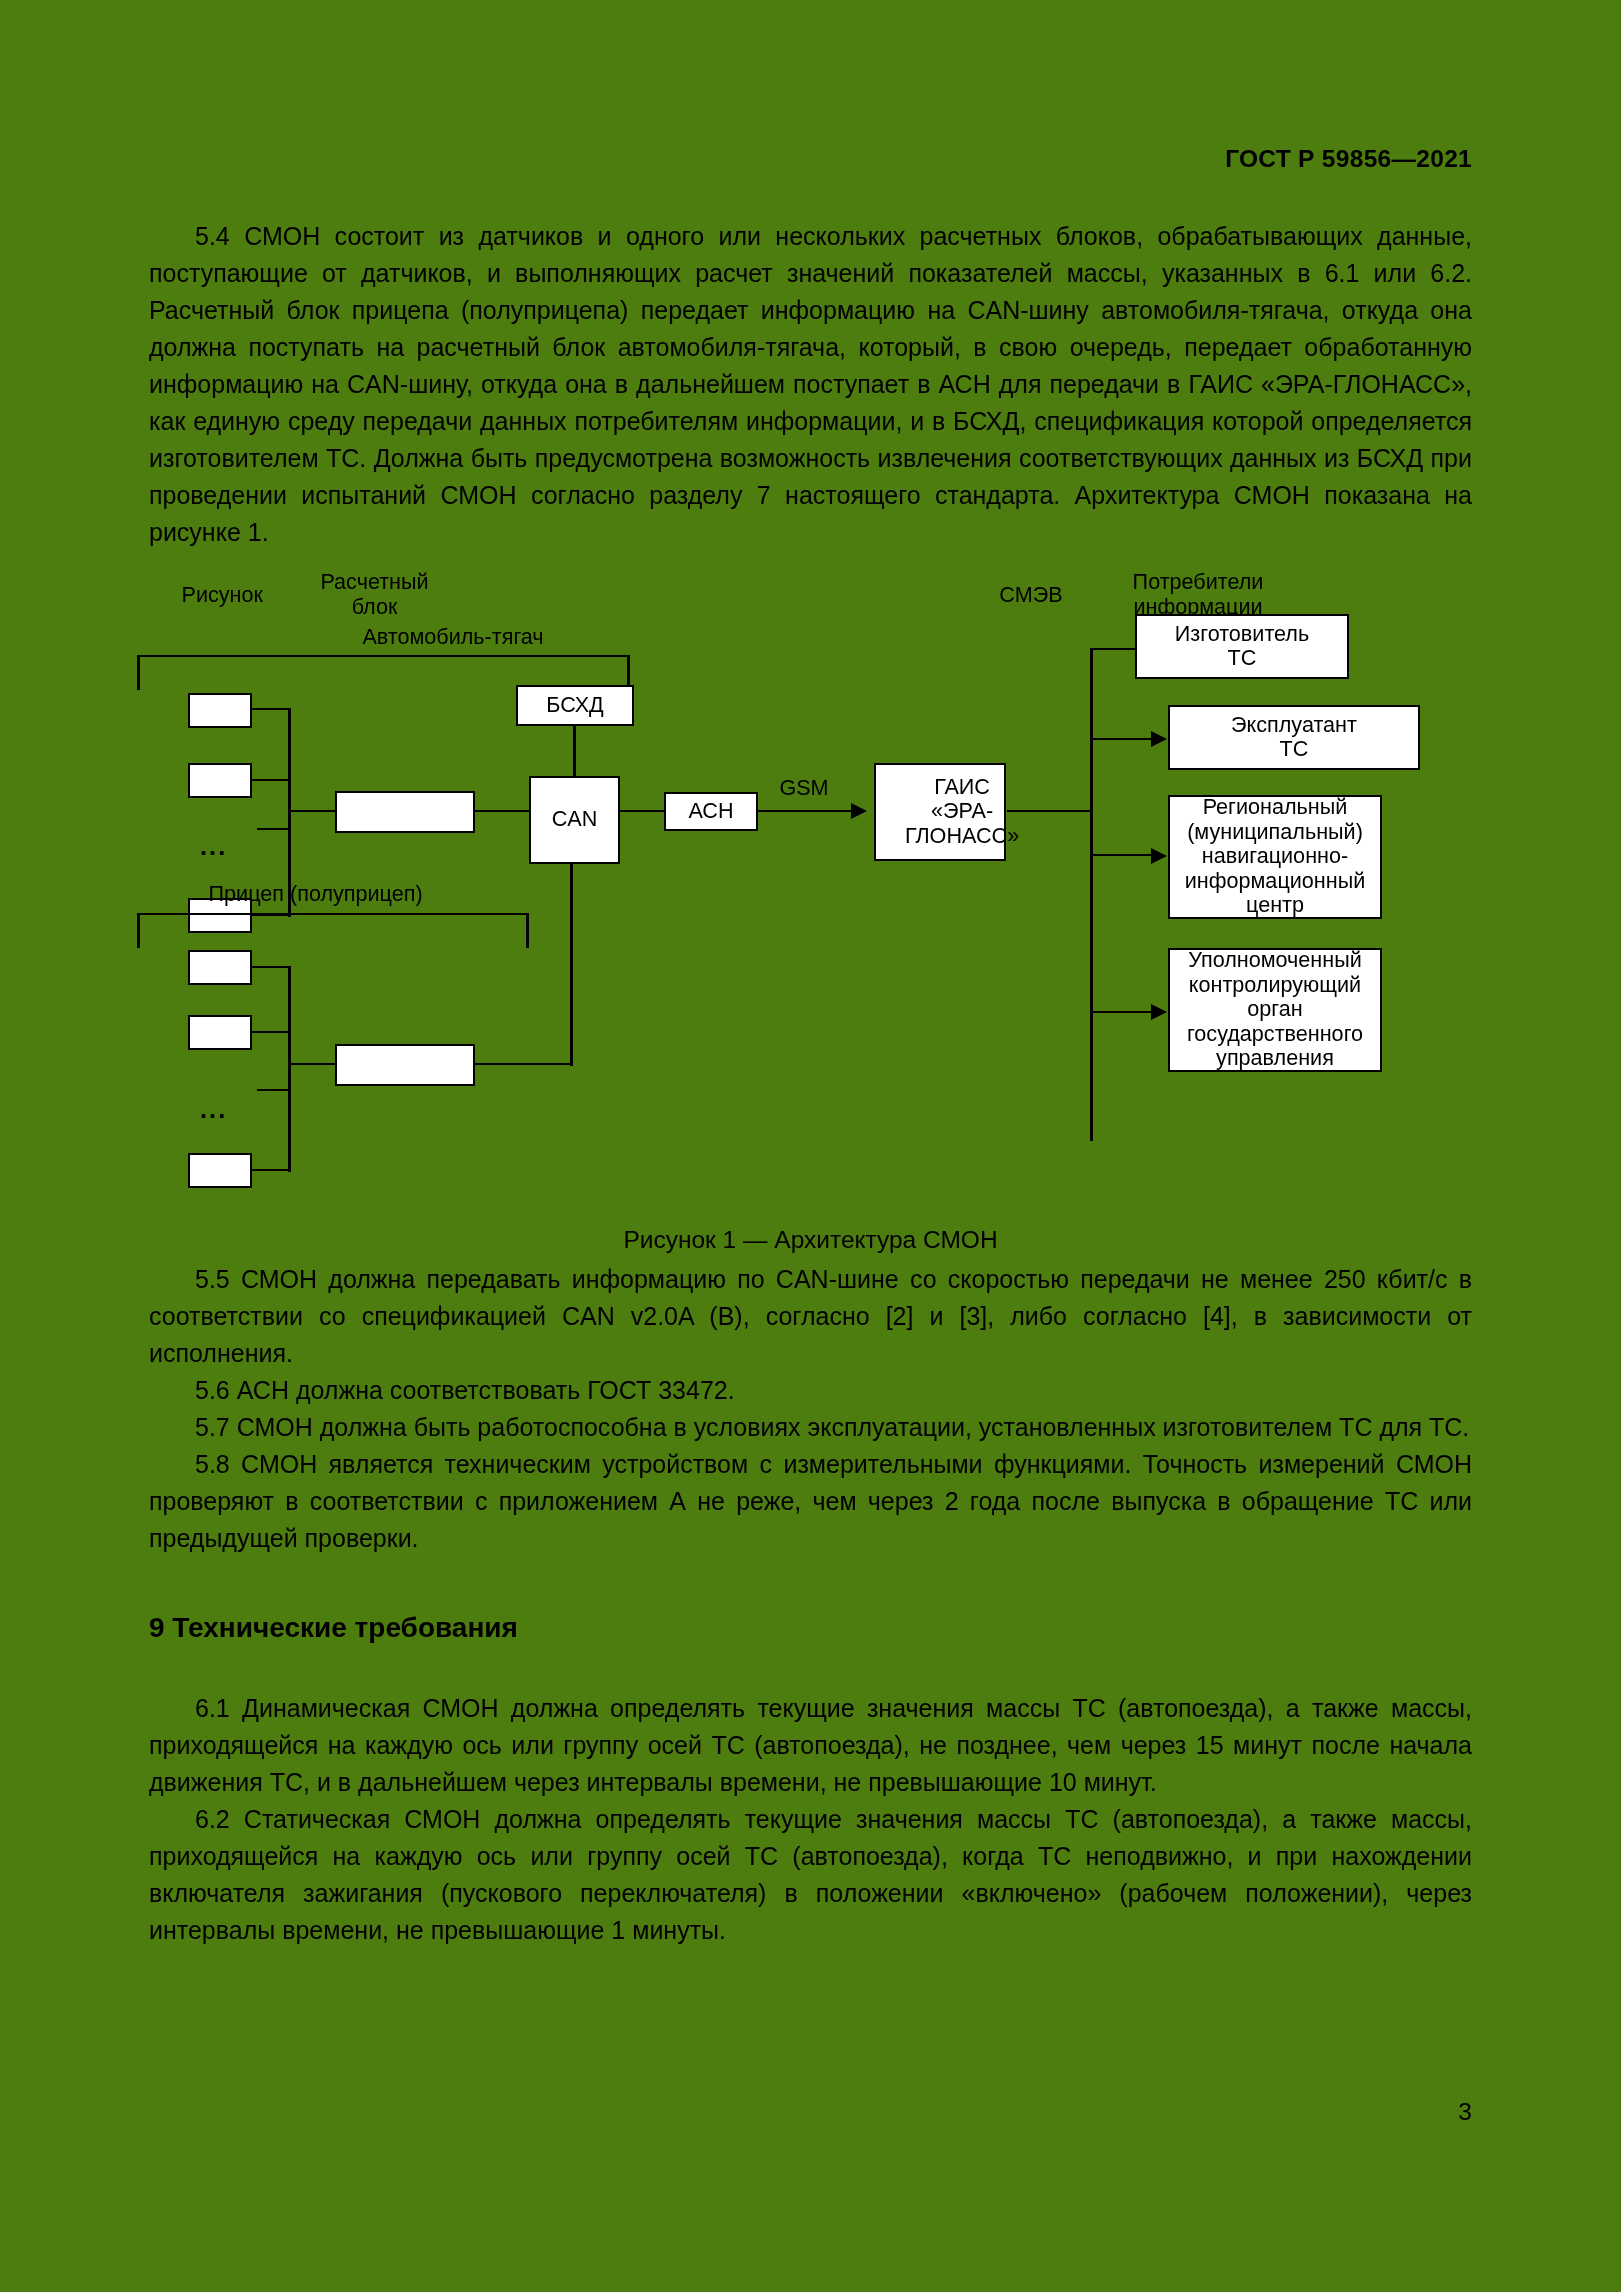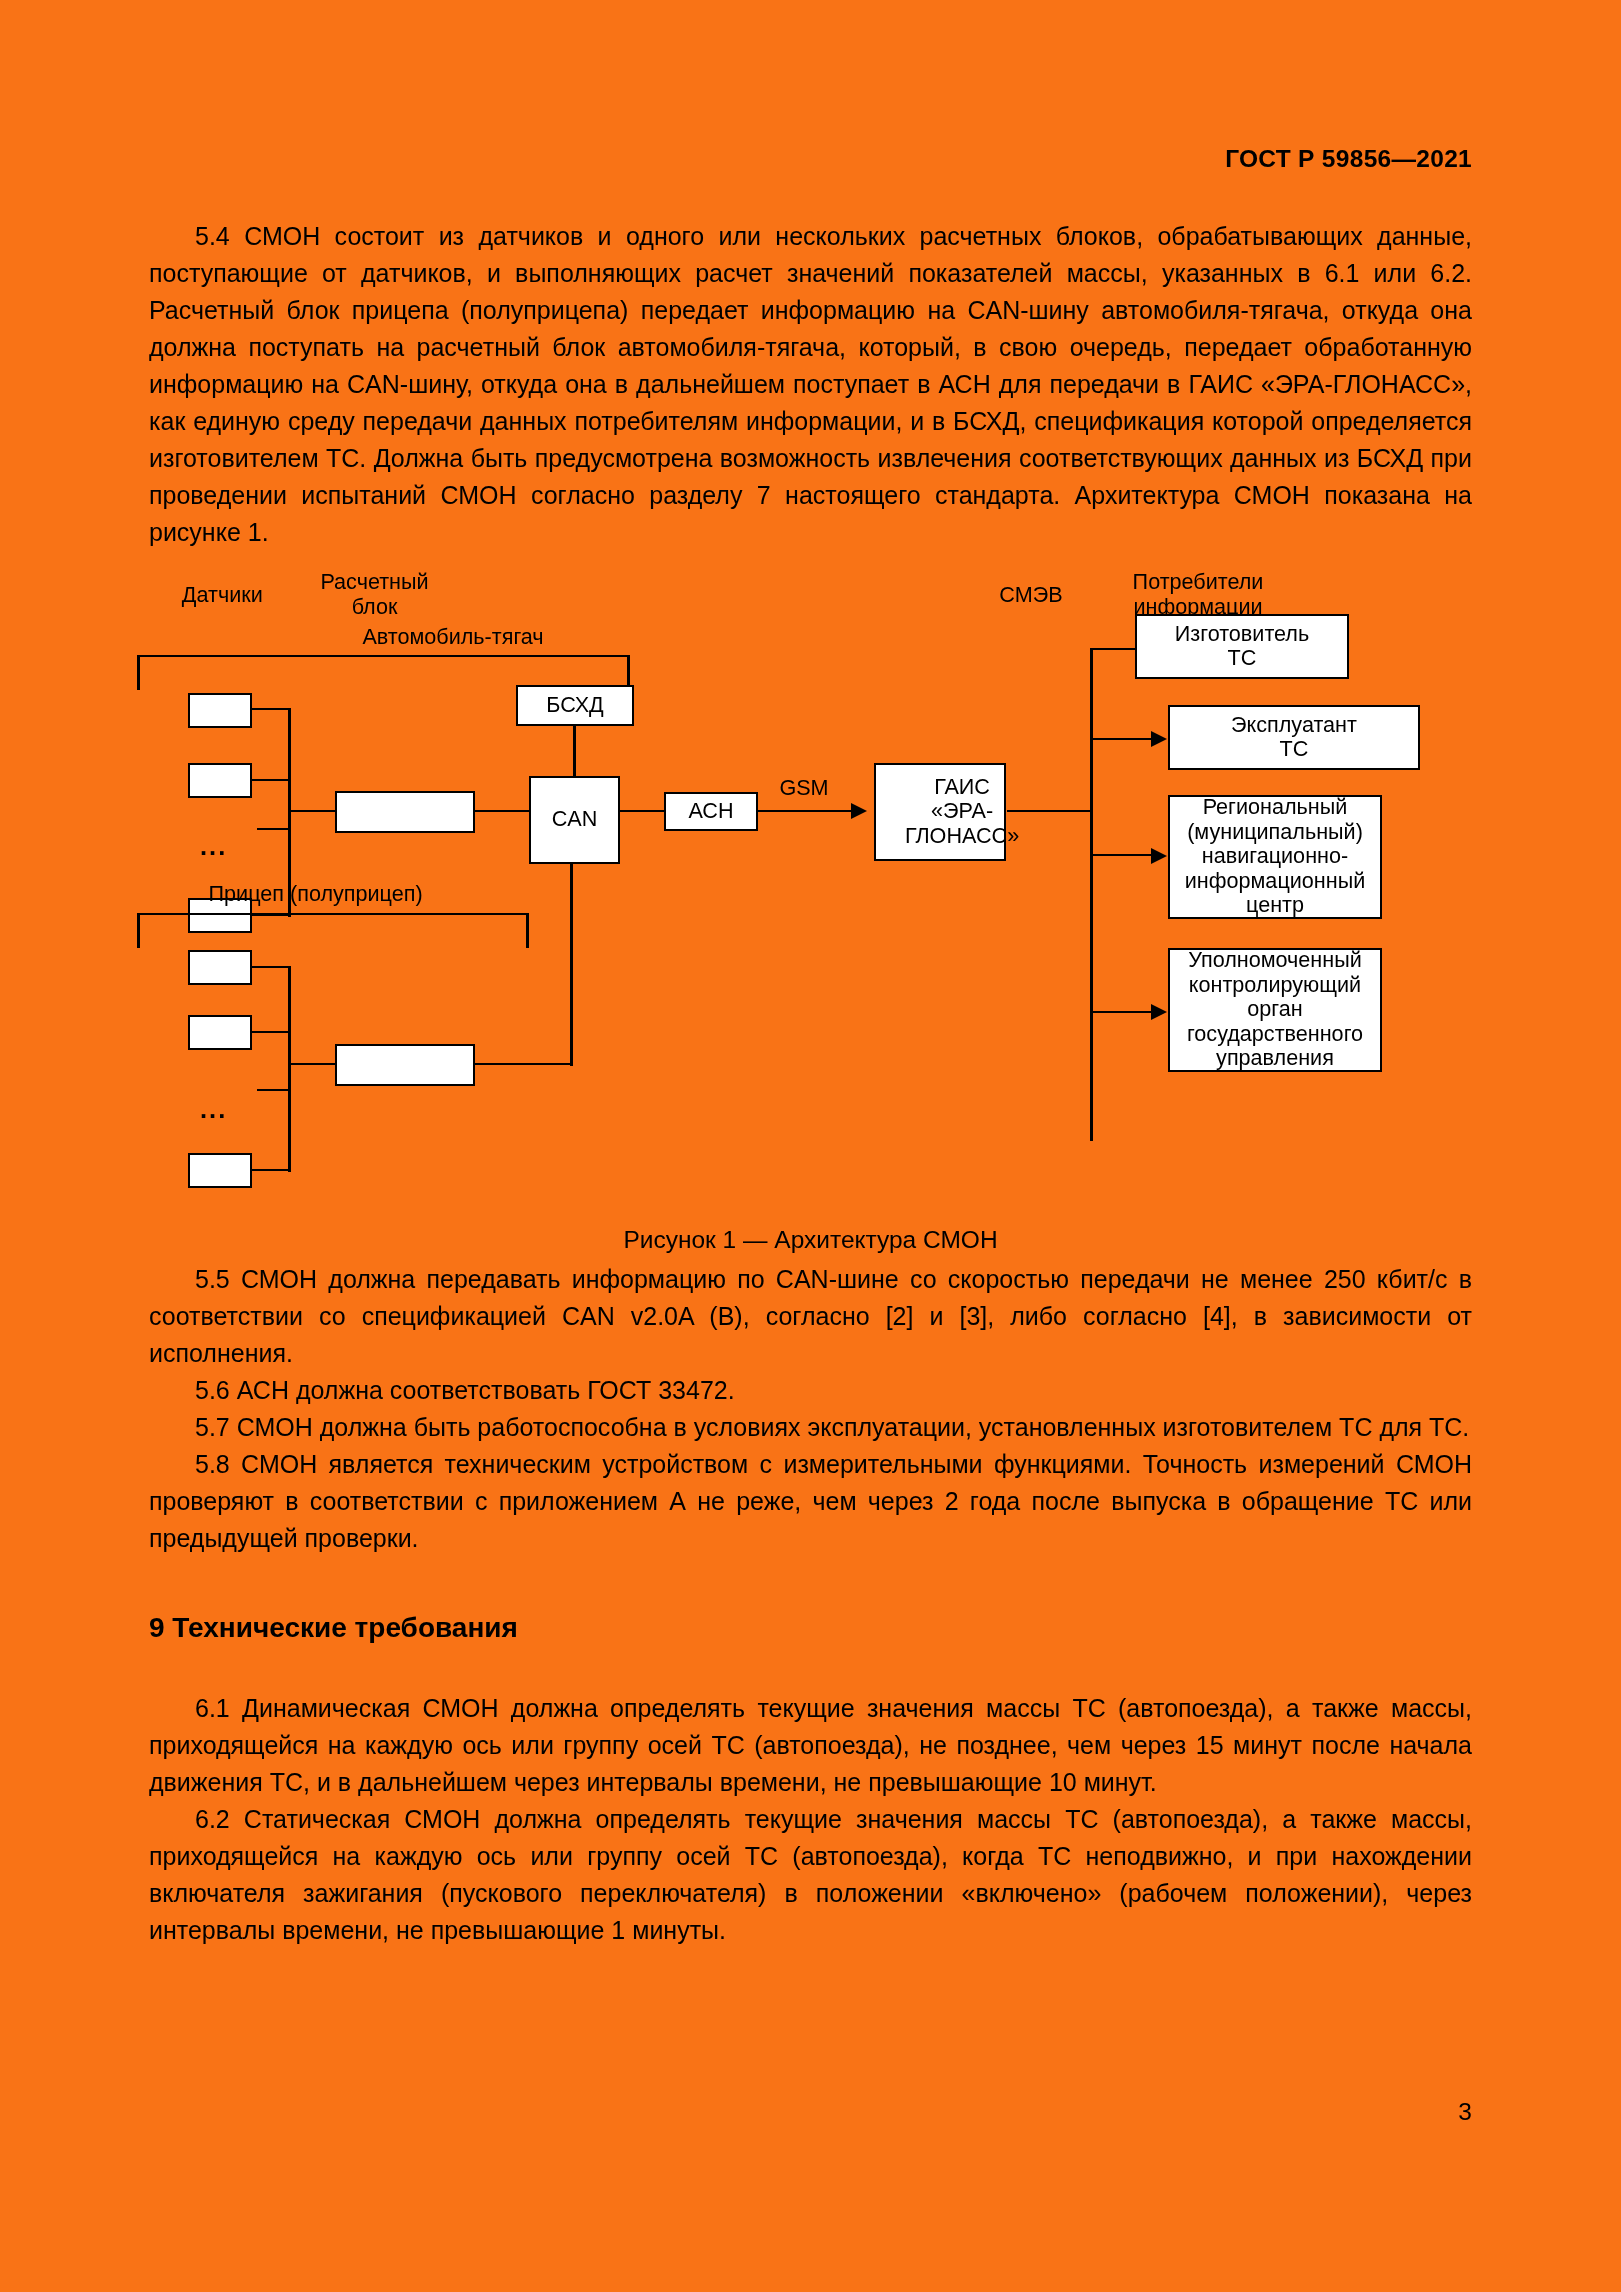"ГОСТ Р 59856—2021" .page { background: #f97316 -> #4d7c0f }
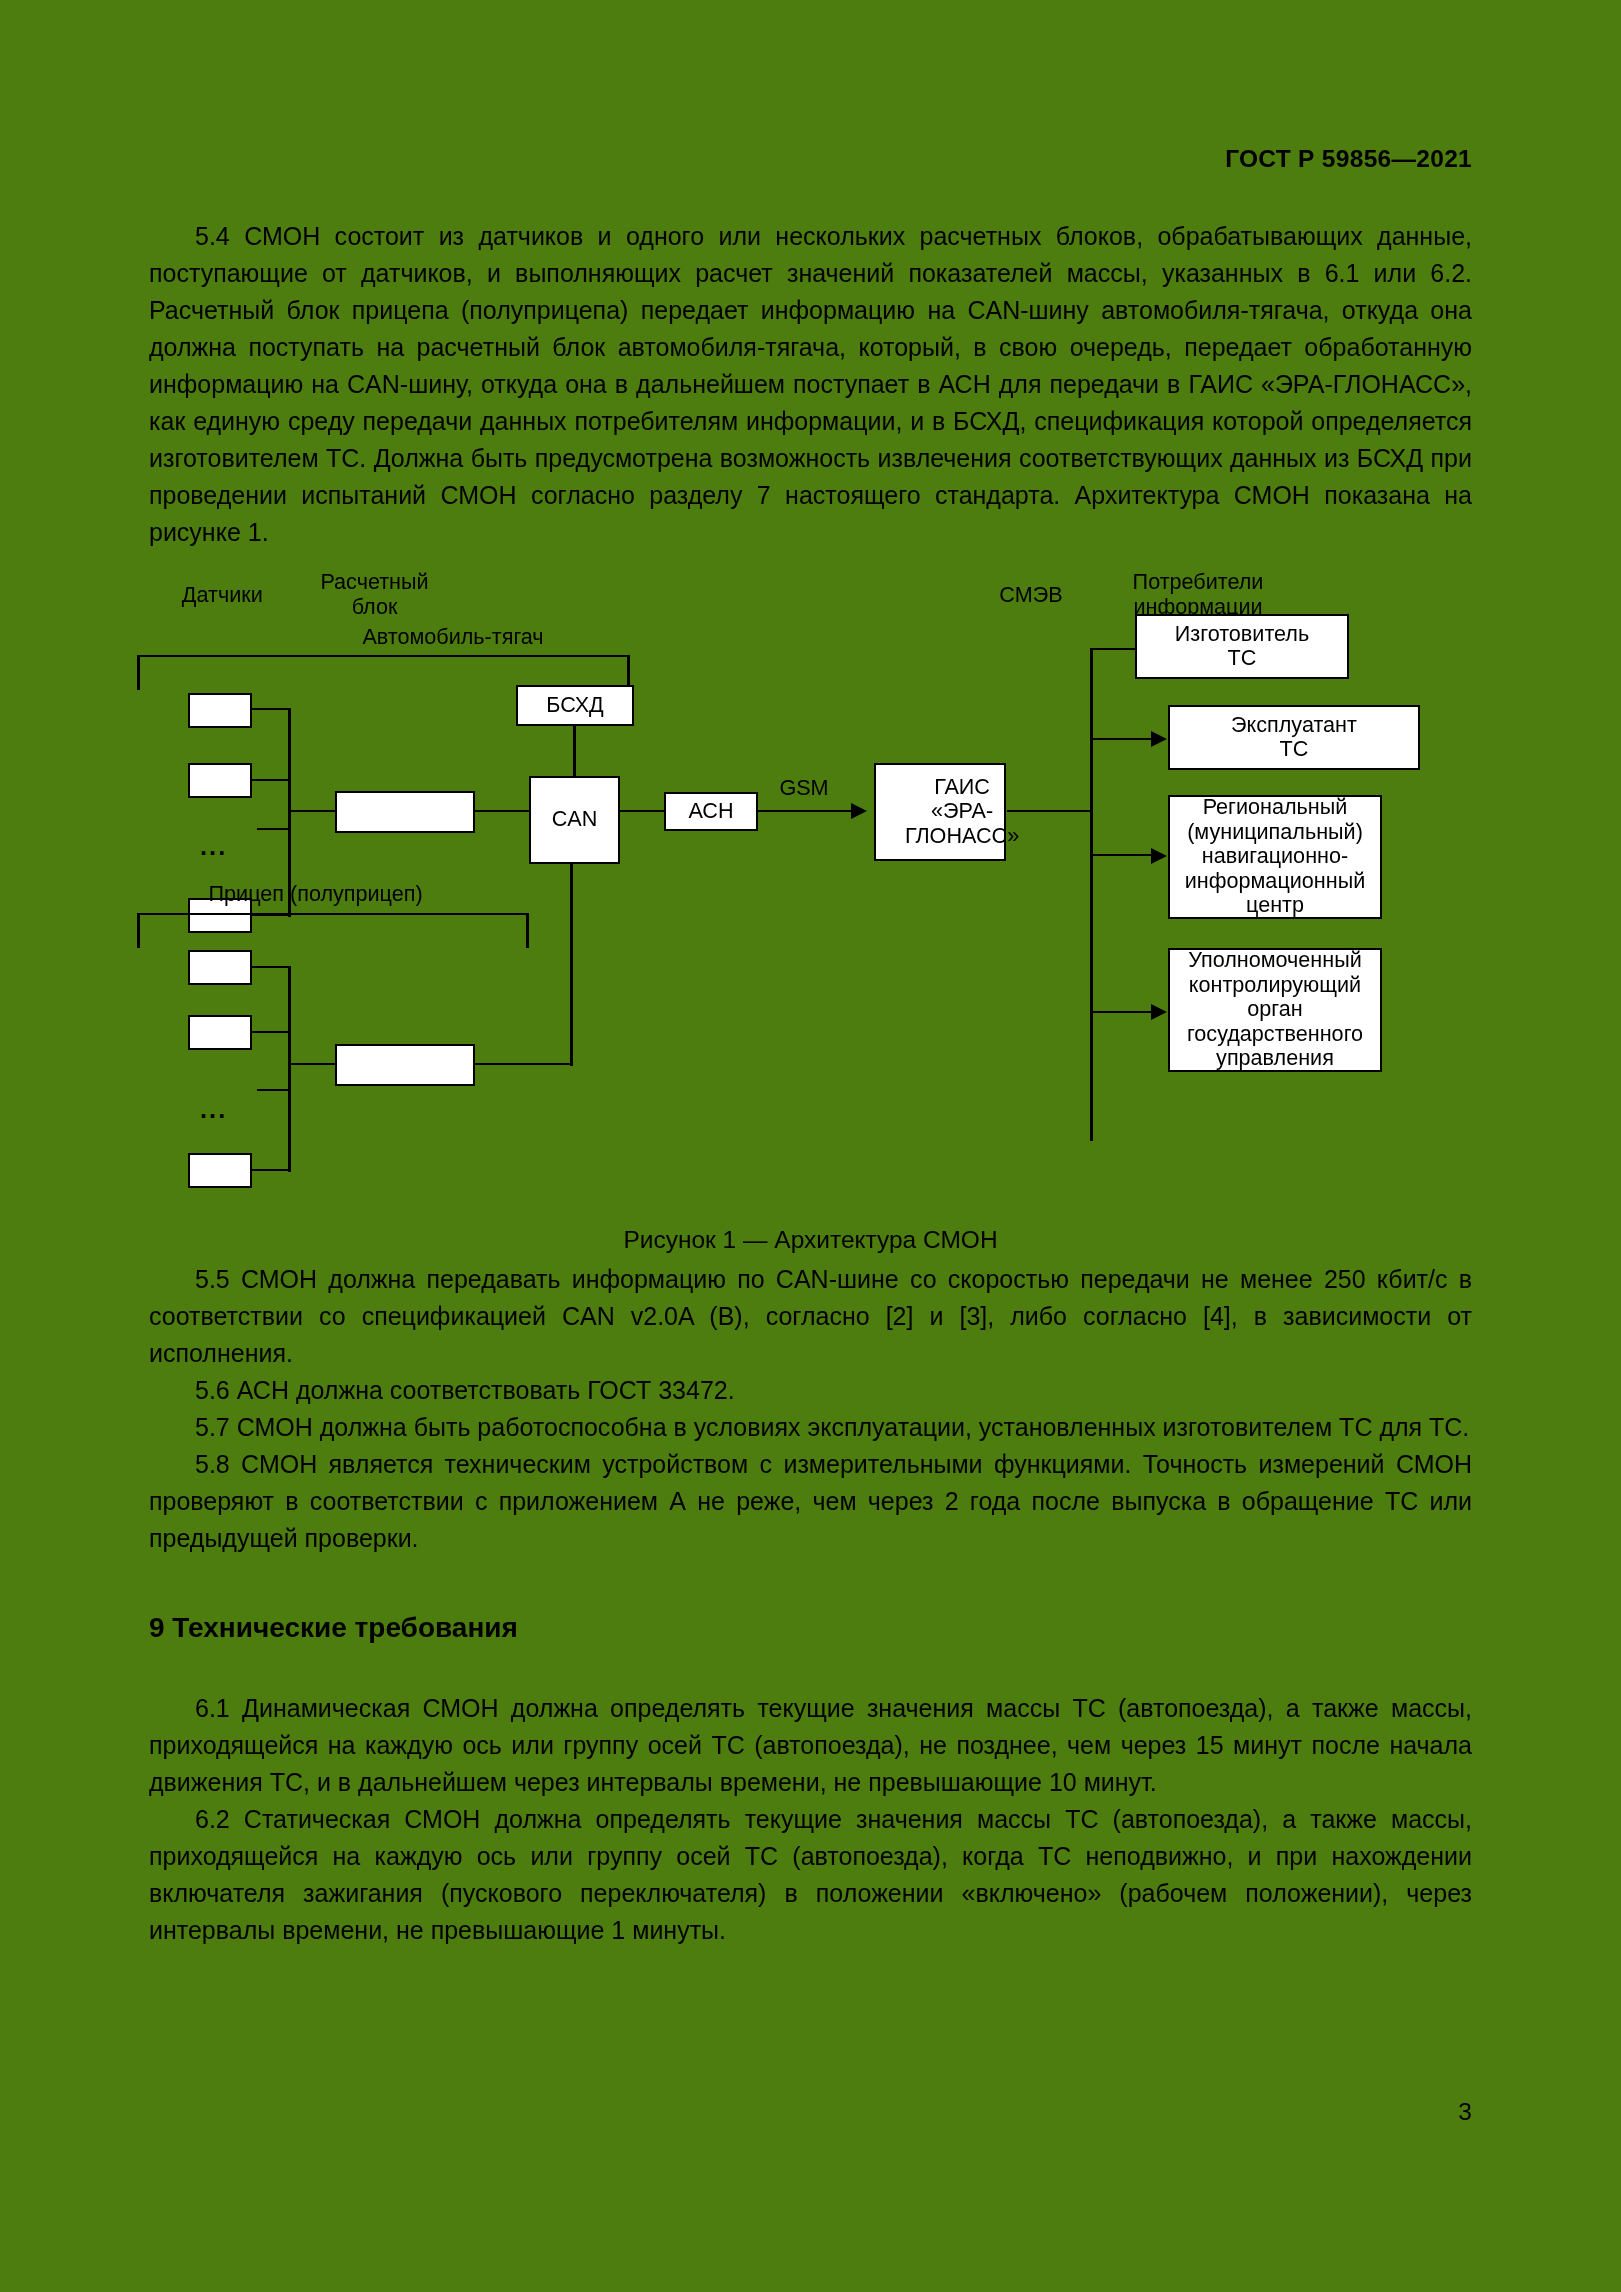"Датчики" div.fig-label { text: Датчики -> Рисунок }
